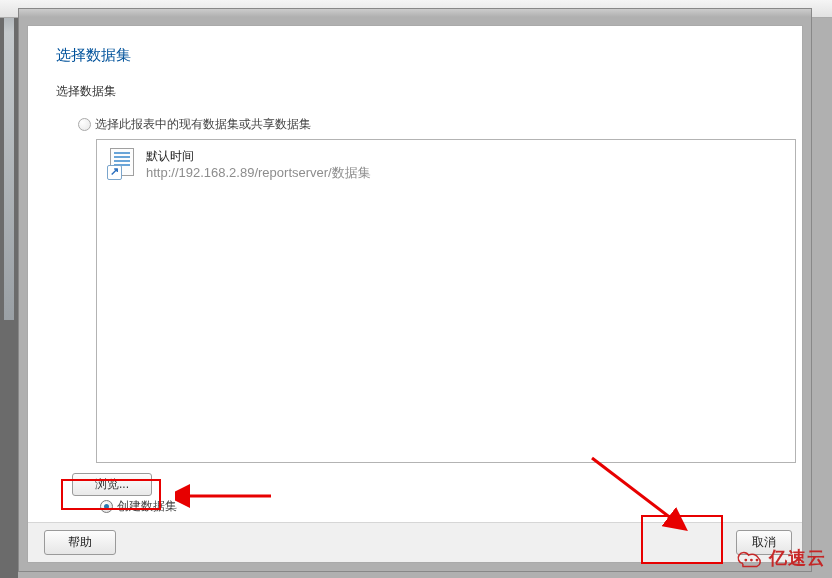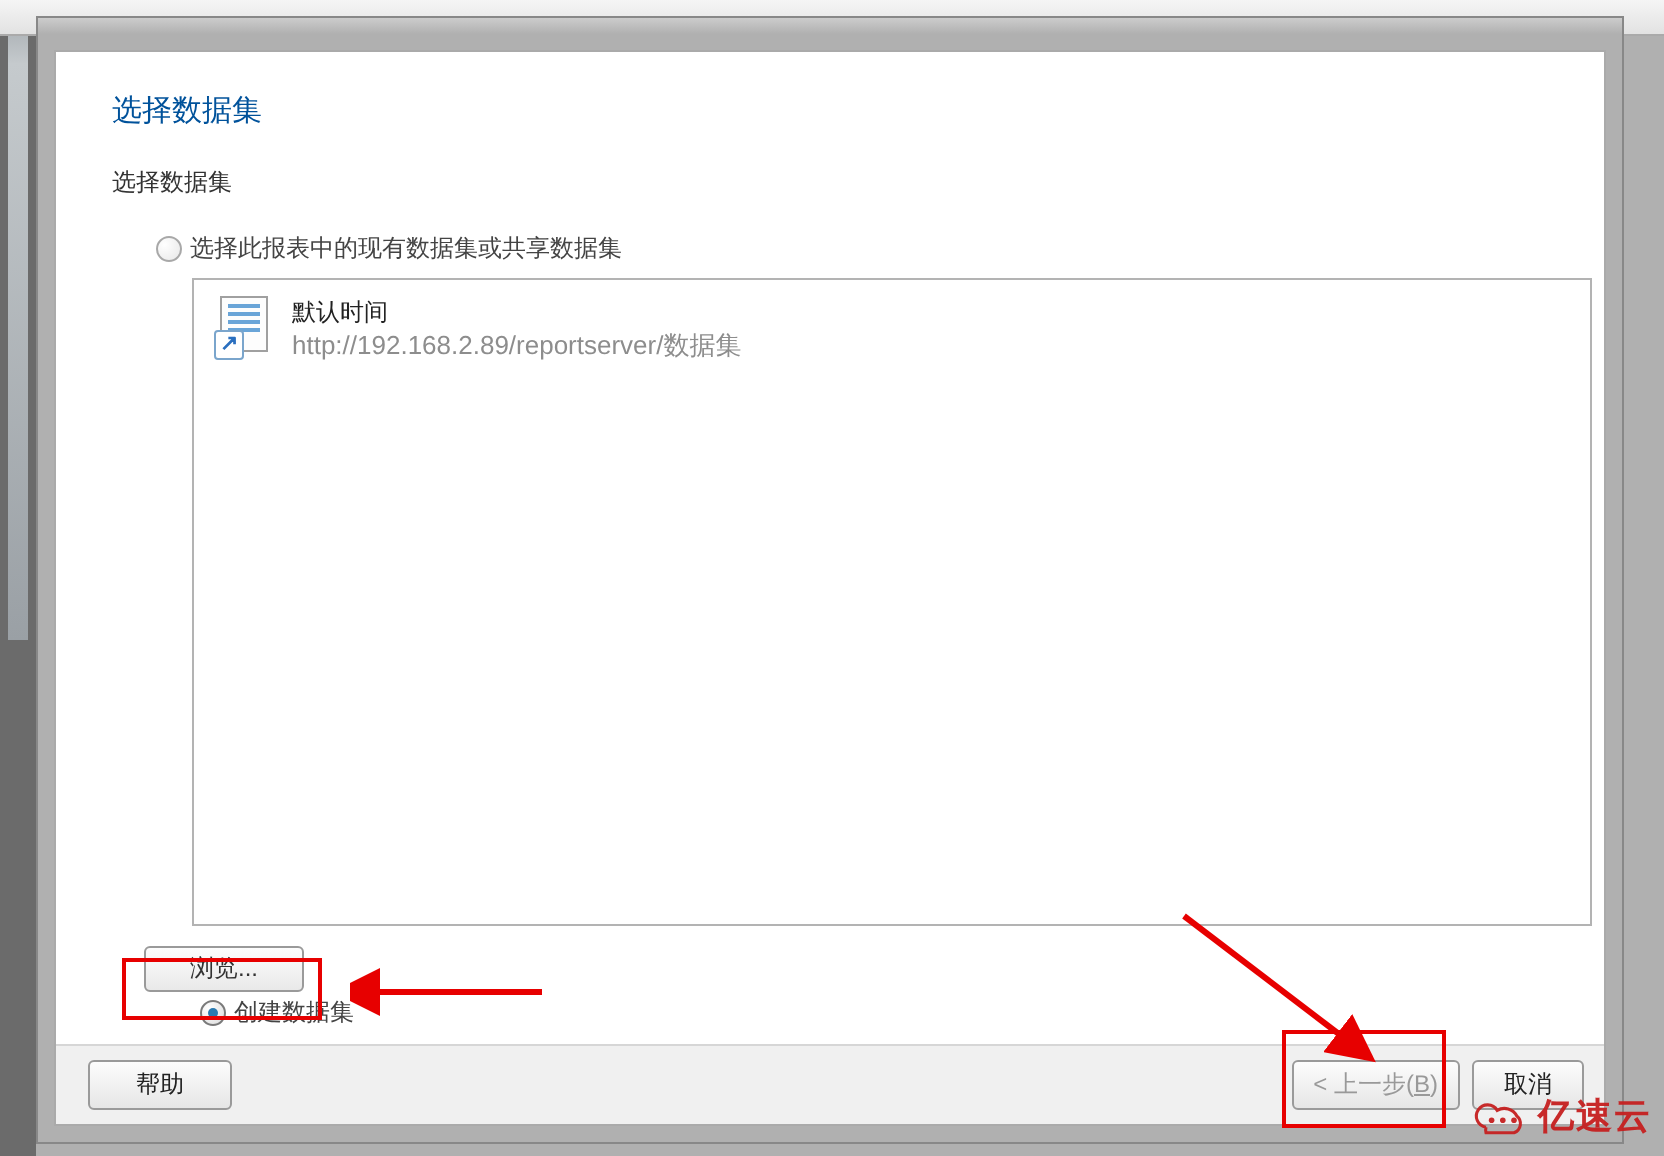"< 上一步(B)" div.btn { html: <div> <span>&lt; 上一步</span>(<span>B</span>) </div> -> none }
